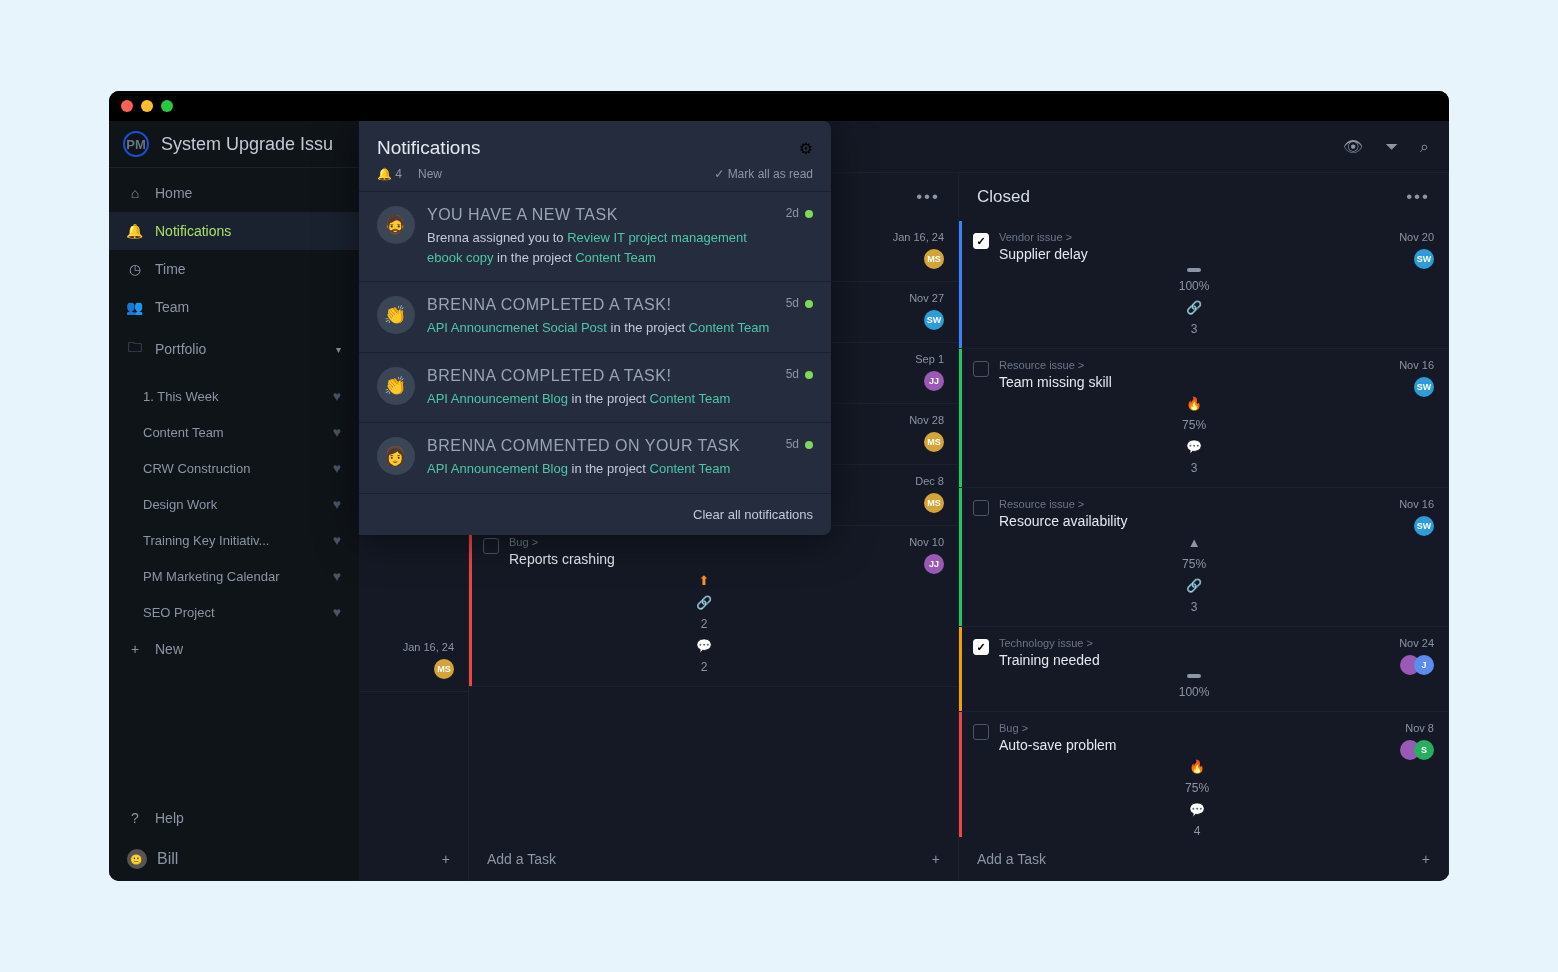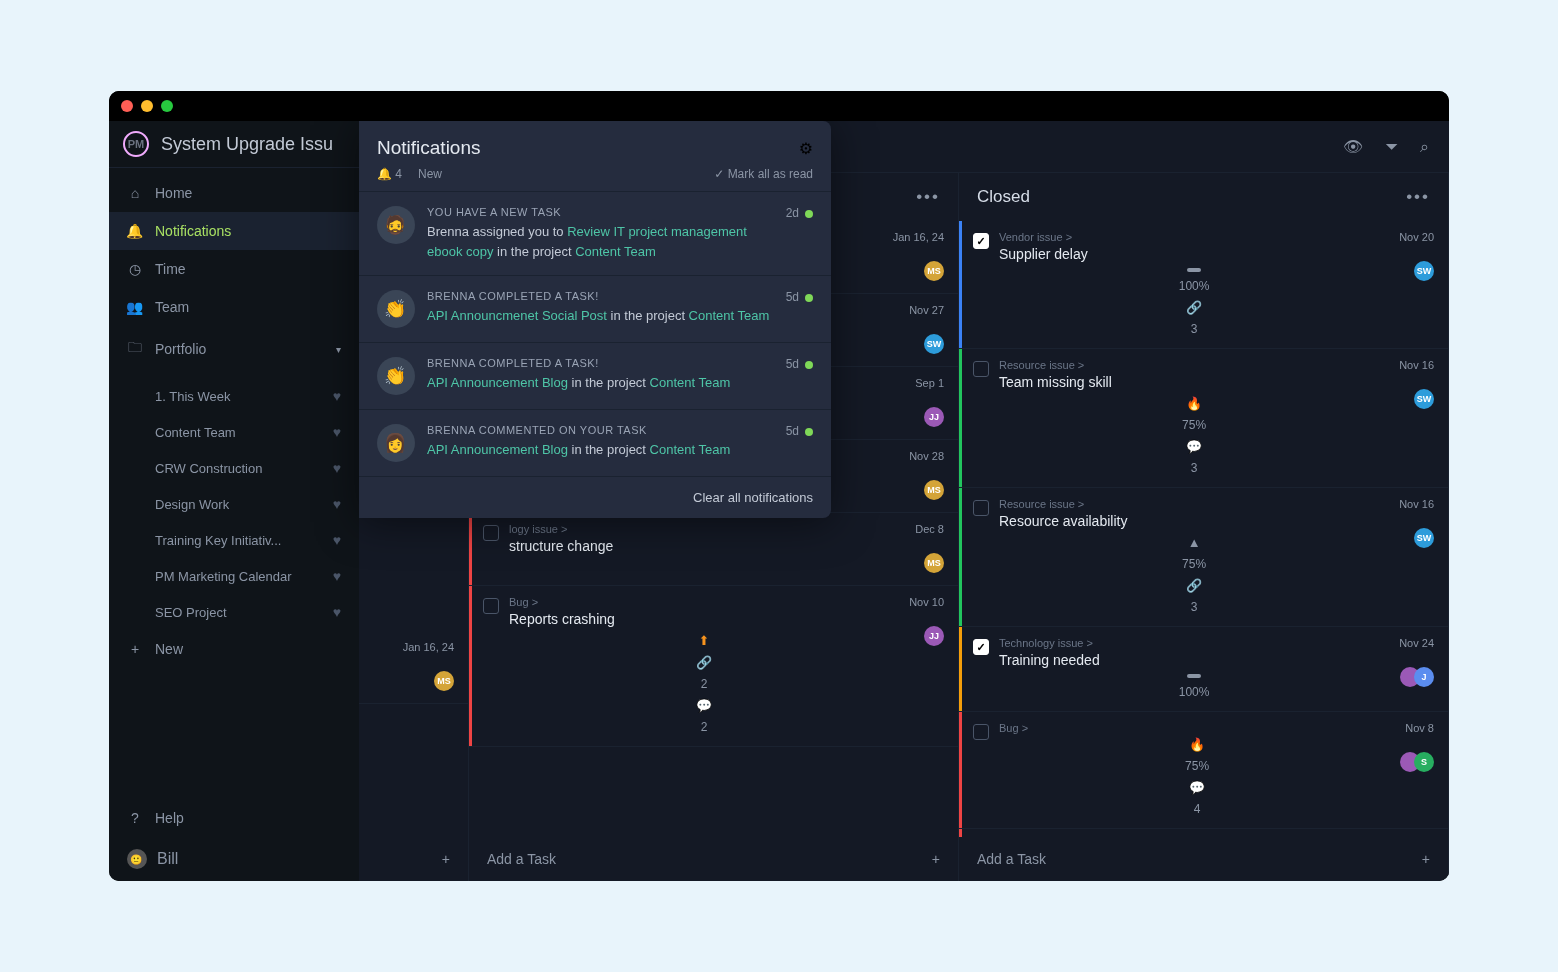"PM" .brand-logo { border: 2px solid #f0abfc -> 2px solid #1d4ed8; font-size: 11px -> 13px }
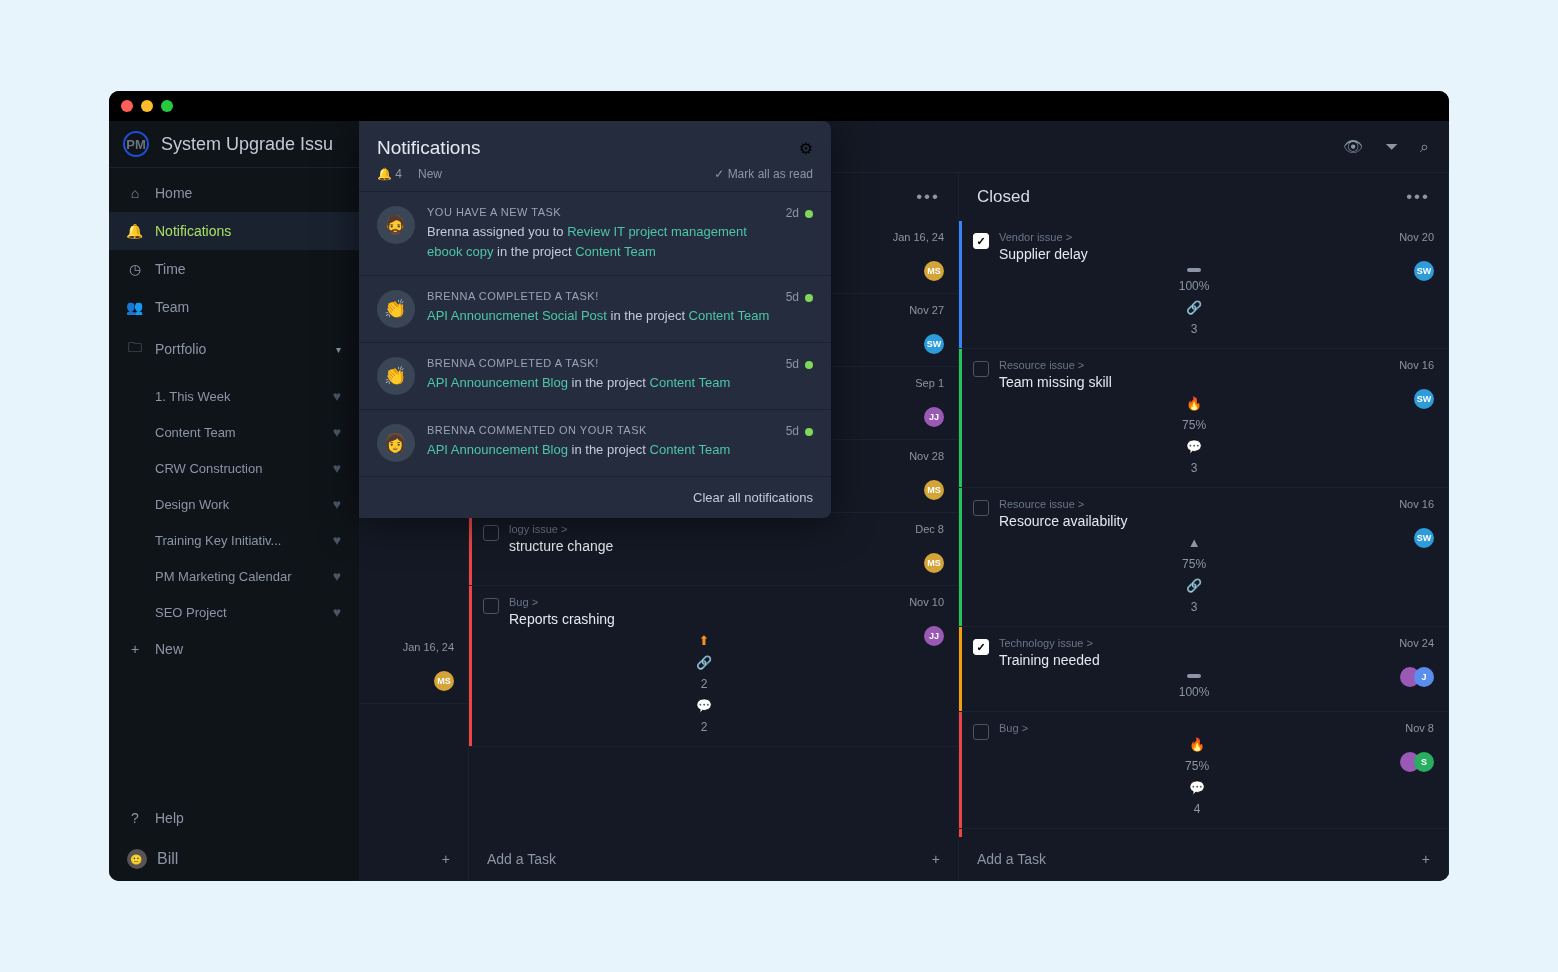"YOU HAVE A NEW TASK" .notif-type { font-size: 11px -> 16px }
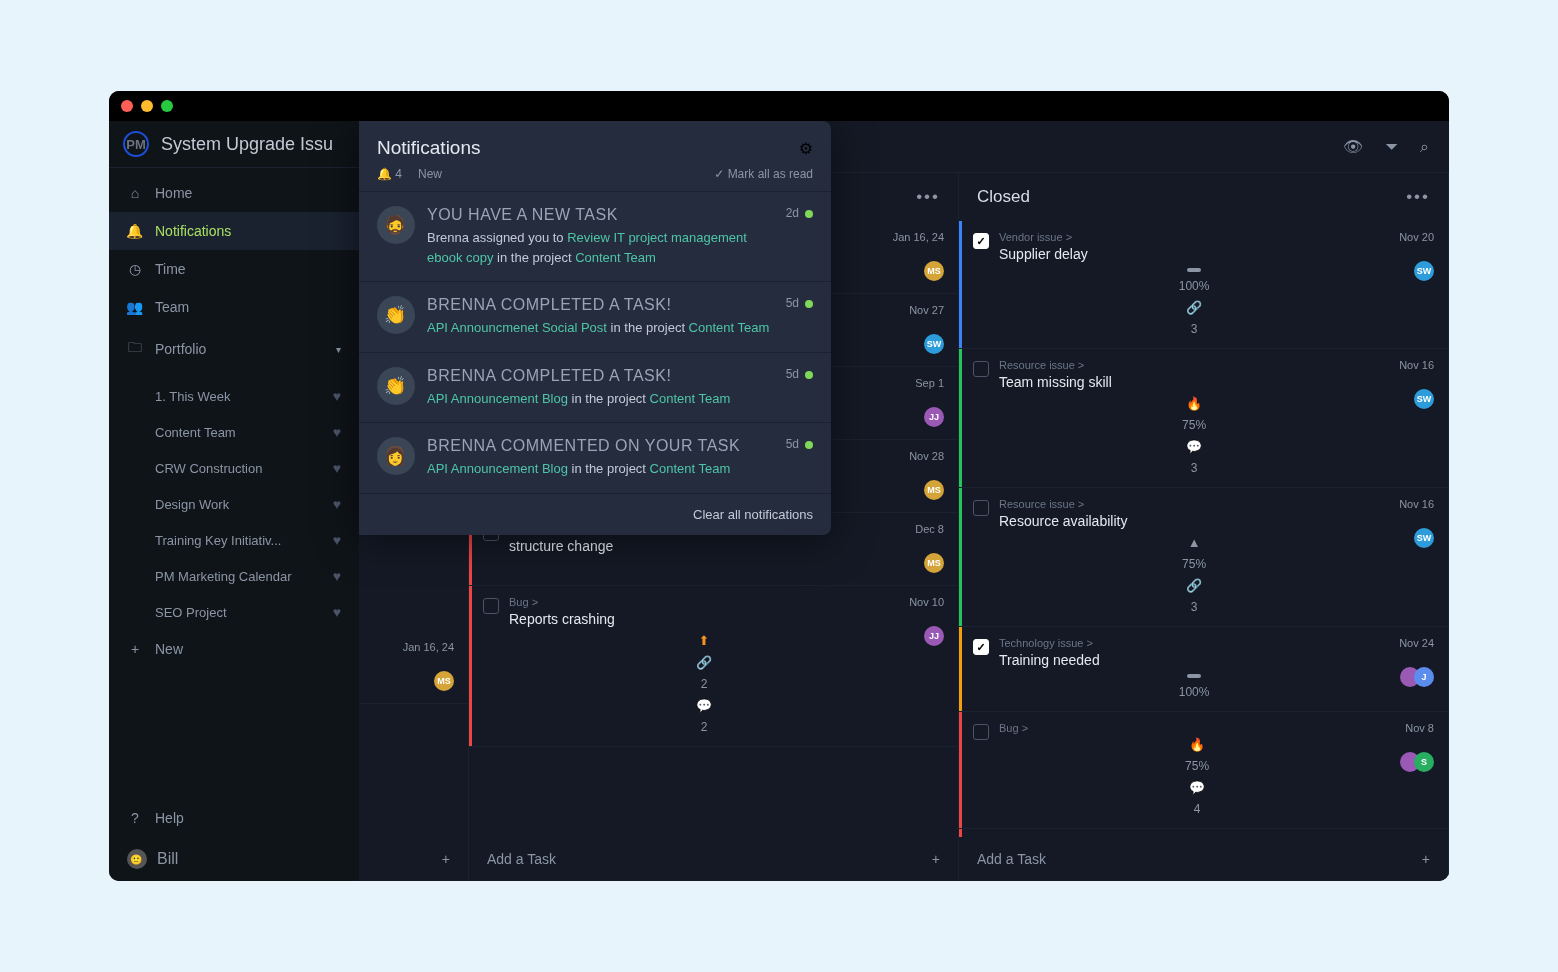"Jan 16, 24" .card-right { gap: 18px -> 6px }
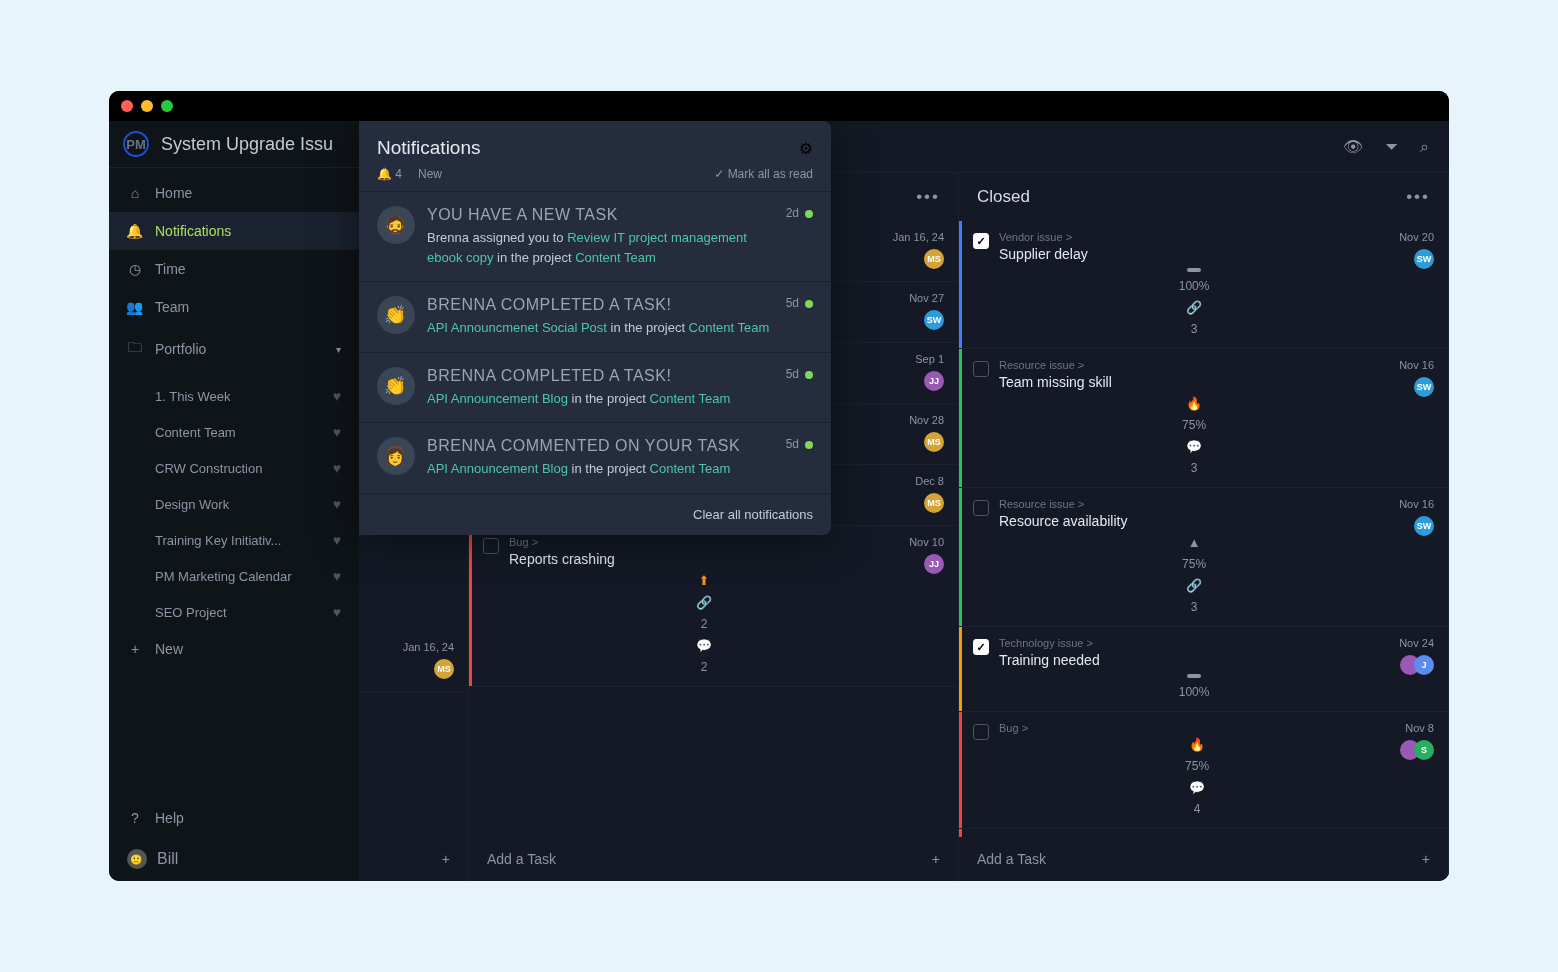"1. This Week" .sub-nav { padding-left: 12px -> none }
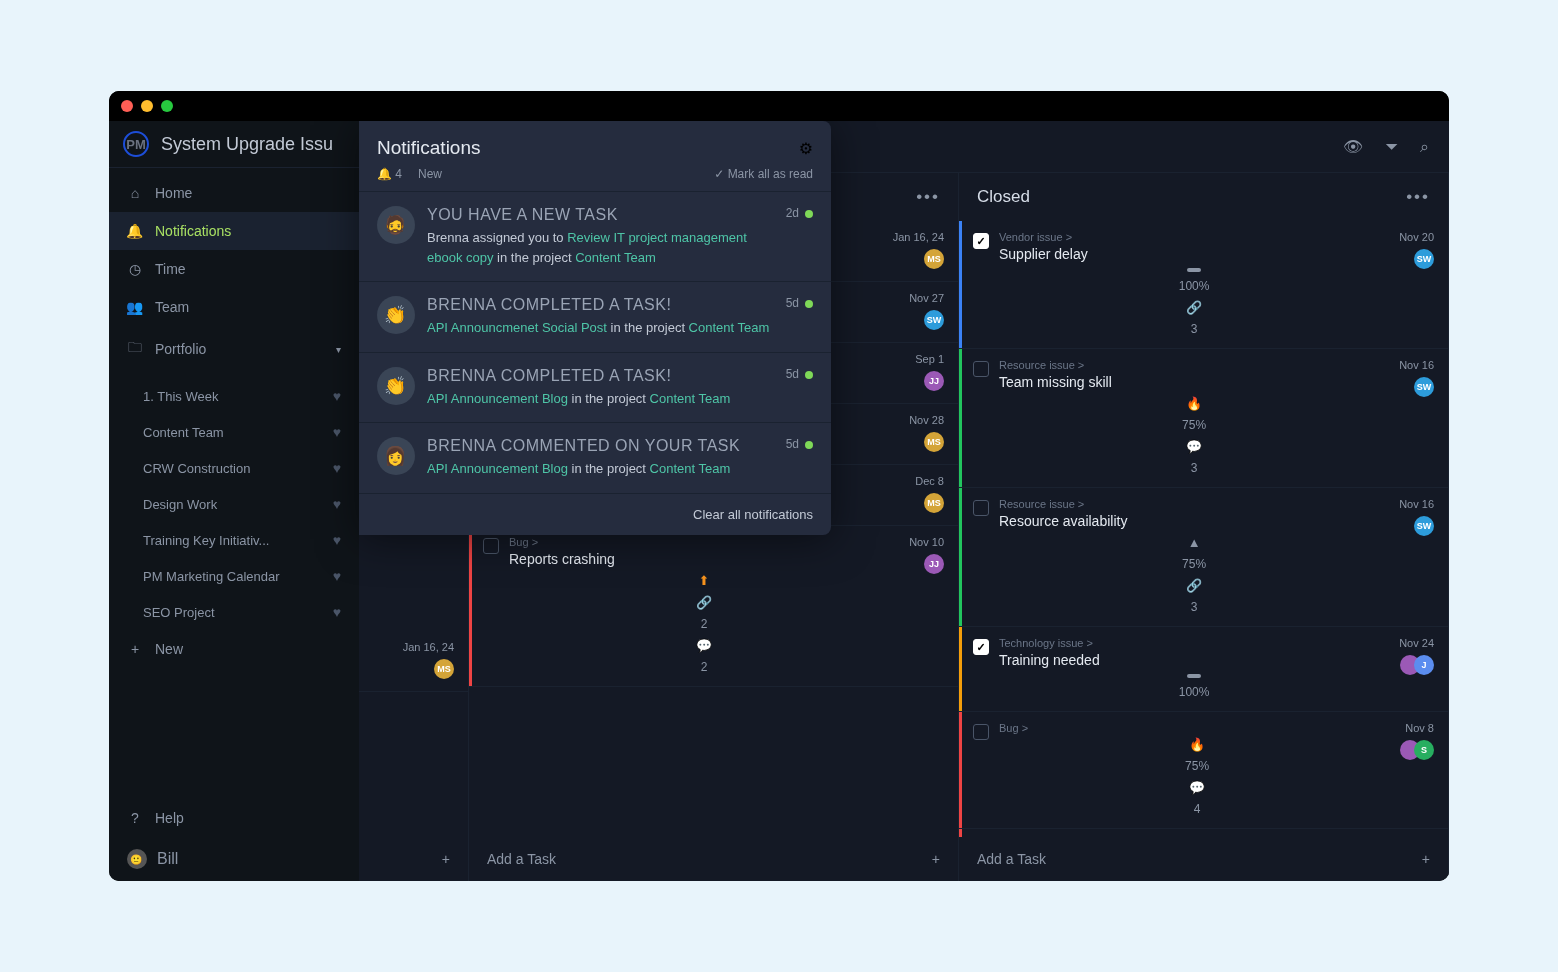"Auto-save problem" div.card-title { html: none -> <div>Auto-save problem</div> }
